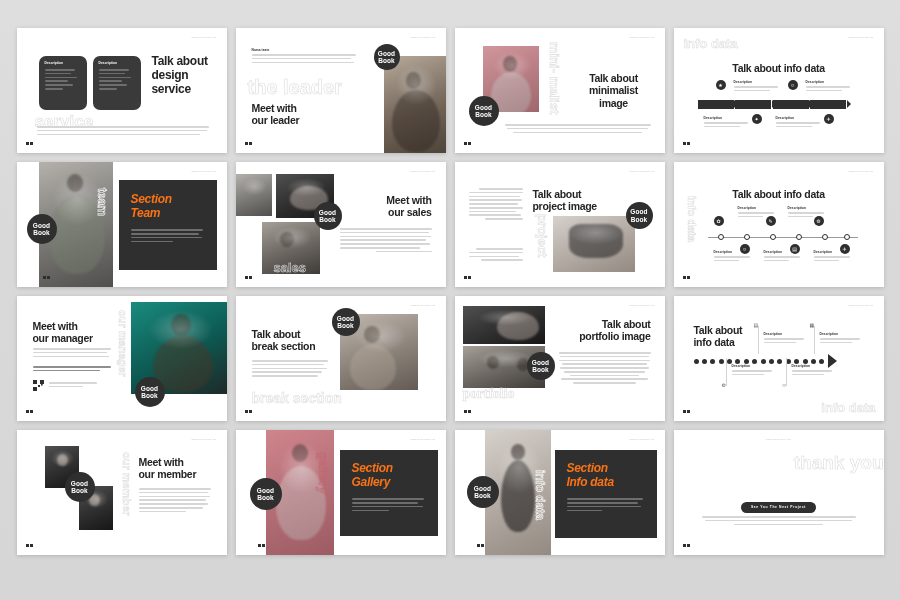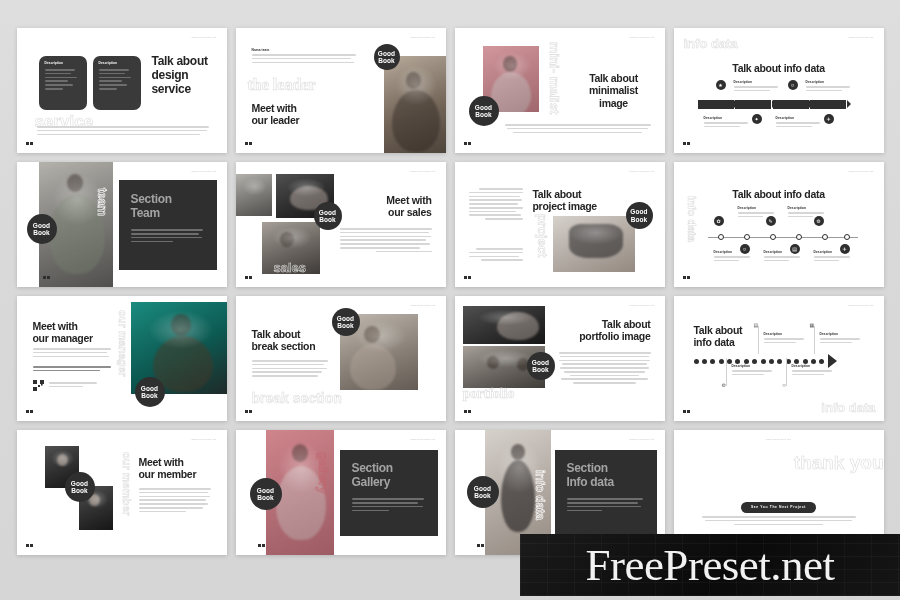"the leader" div.ghost { font-family: Liberation Serif, serif -> none; font-size: 16px -> 20px }
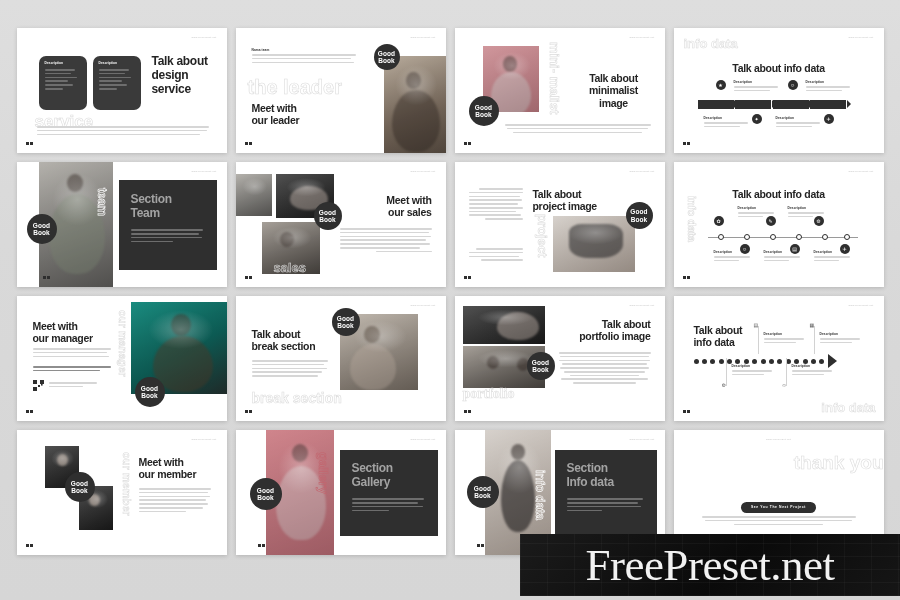"Section" .h1.white { color: #a3a3a3 -> #f97316; font-style: none -> italic }
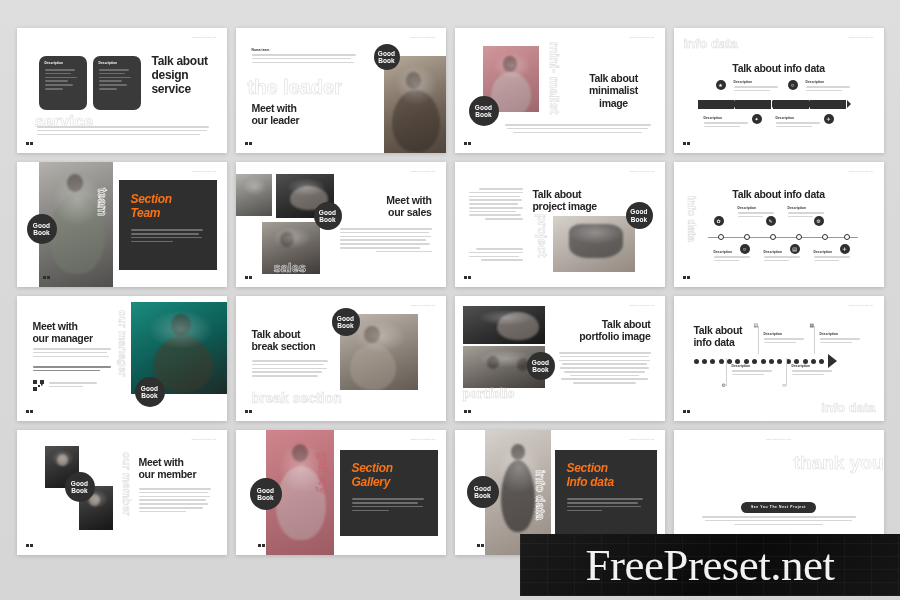"FreePreset.net" div.watermark { html: <div> <span>FreePreset.net</span> </div> -> none }
